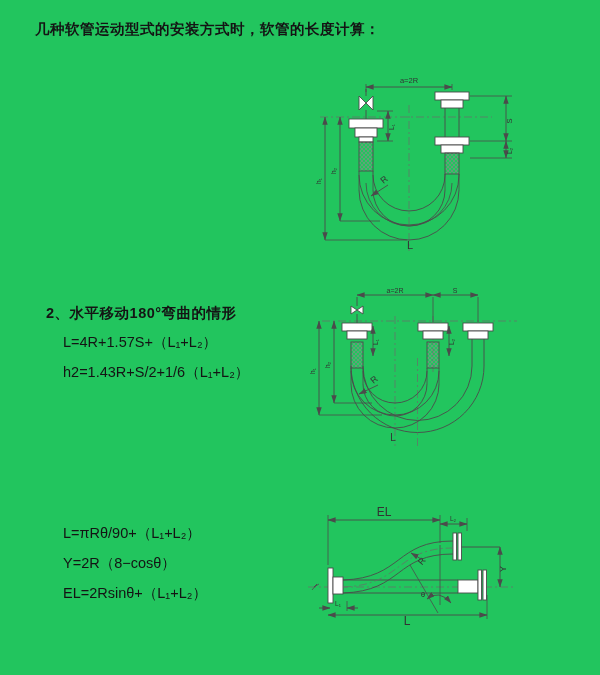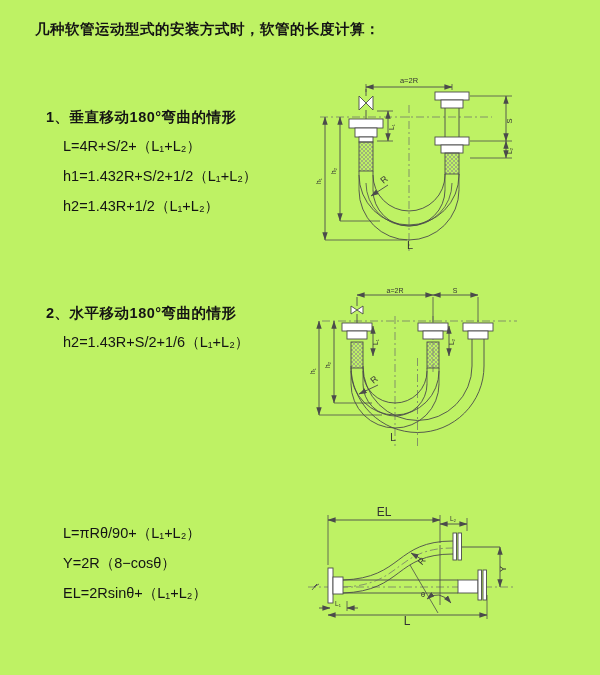"几种软管运动型式的安装方式时，软管的长度计算：" .page { background: #bef264 -> #22c55e }
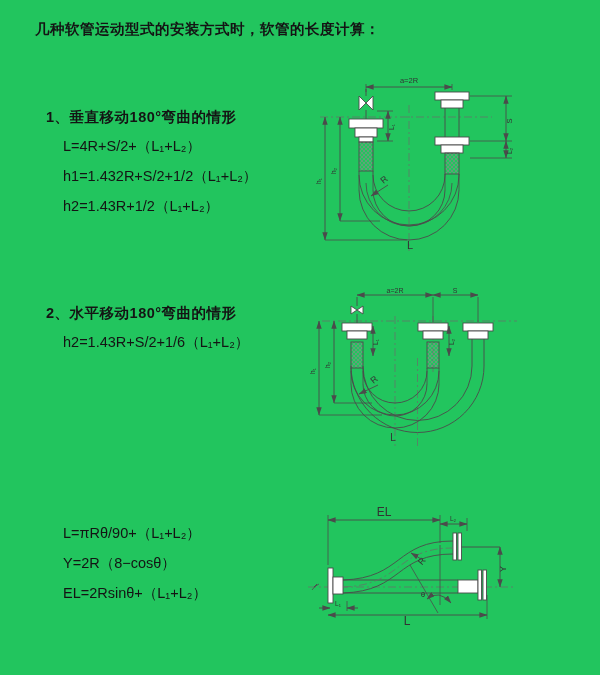"1、垂直移动180°弯曲的情形" div.sec { html: <div> <div>1、垂直移动180°弯曲的情形</div> <div>L=4R+S/2+（L₁+L₂）</div> <div>h1=1.432R+S/2+1/2（L₁+L₂）</div> <div>h2=1.43R+1/2（L₁+L₂）</div> </div> -> none }
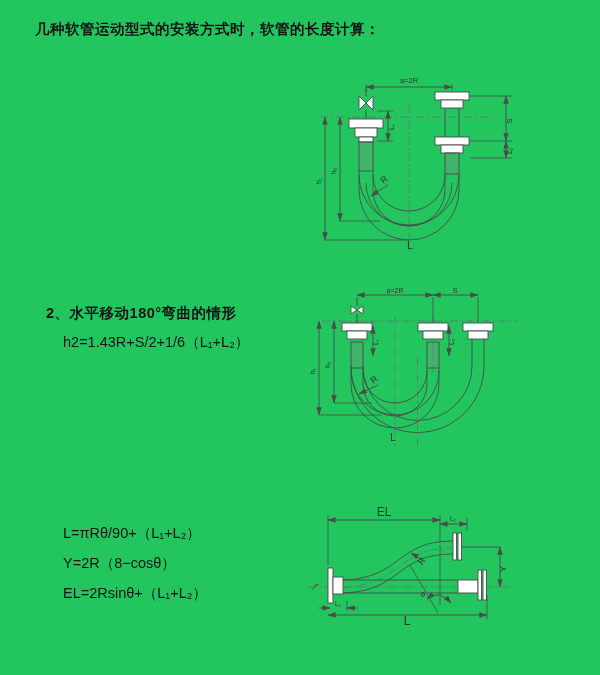"L=4R+1.57S+（L₁+L₂）" div.formula { html: none -> <div>L=4R+1.57S+（L₁+L₂）</div> }
